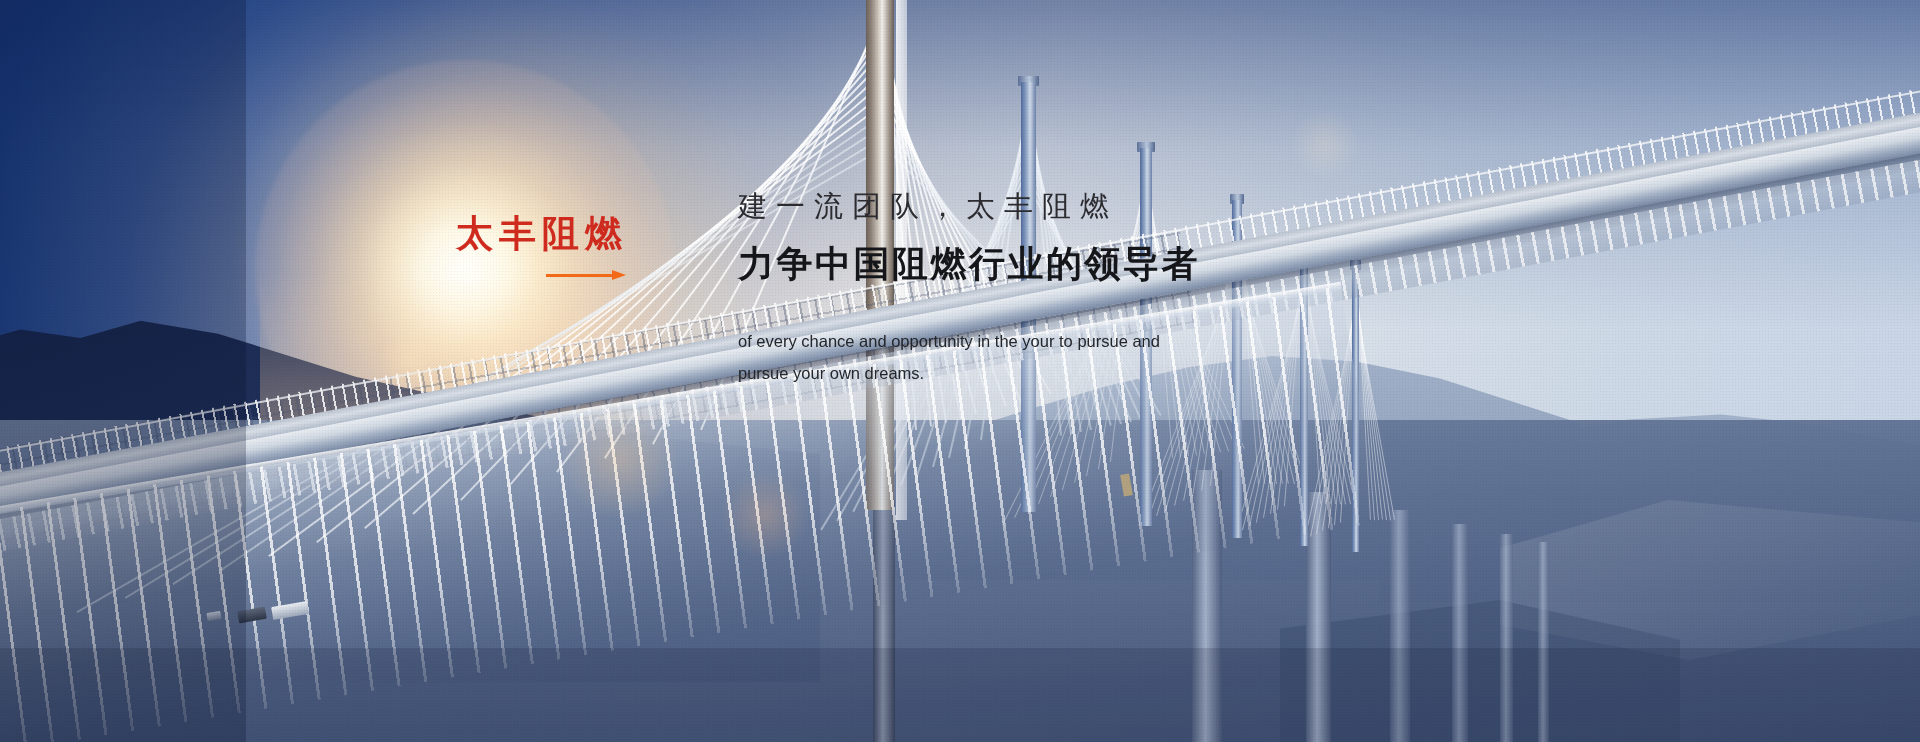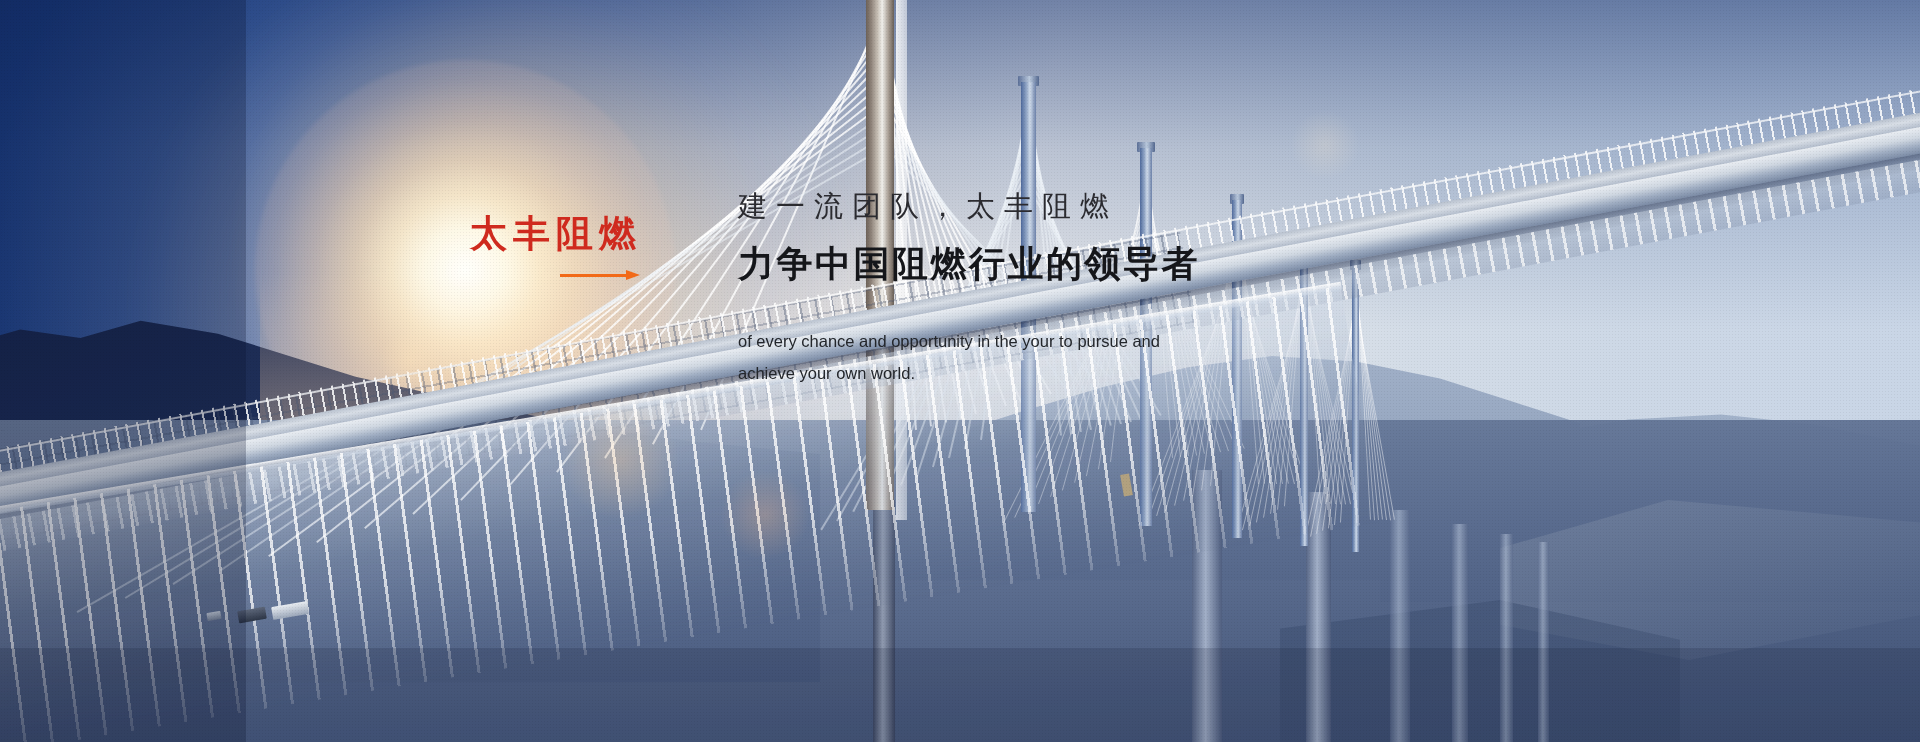"太丰阻燃" .logo { left: 470px -> 456px }
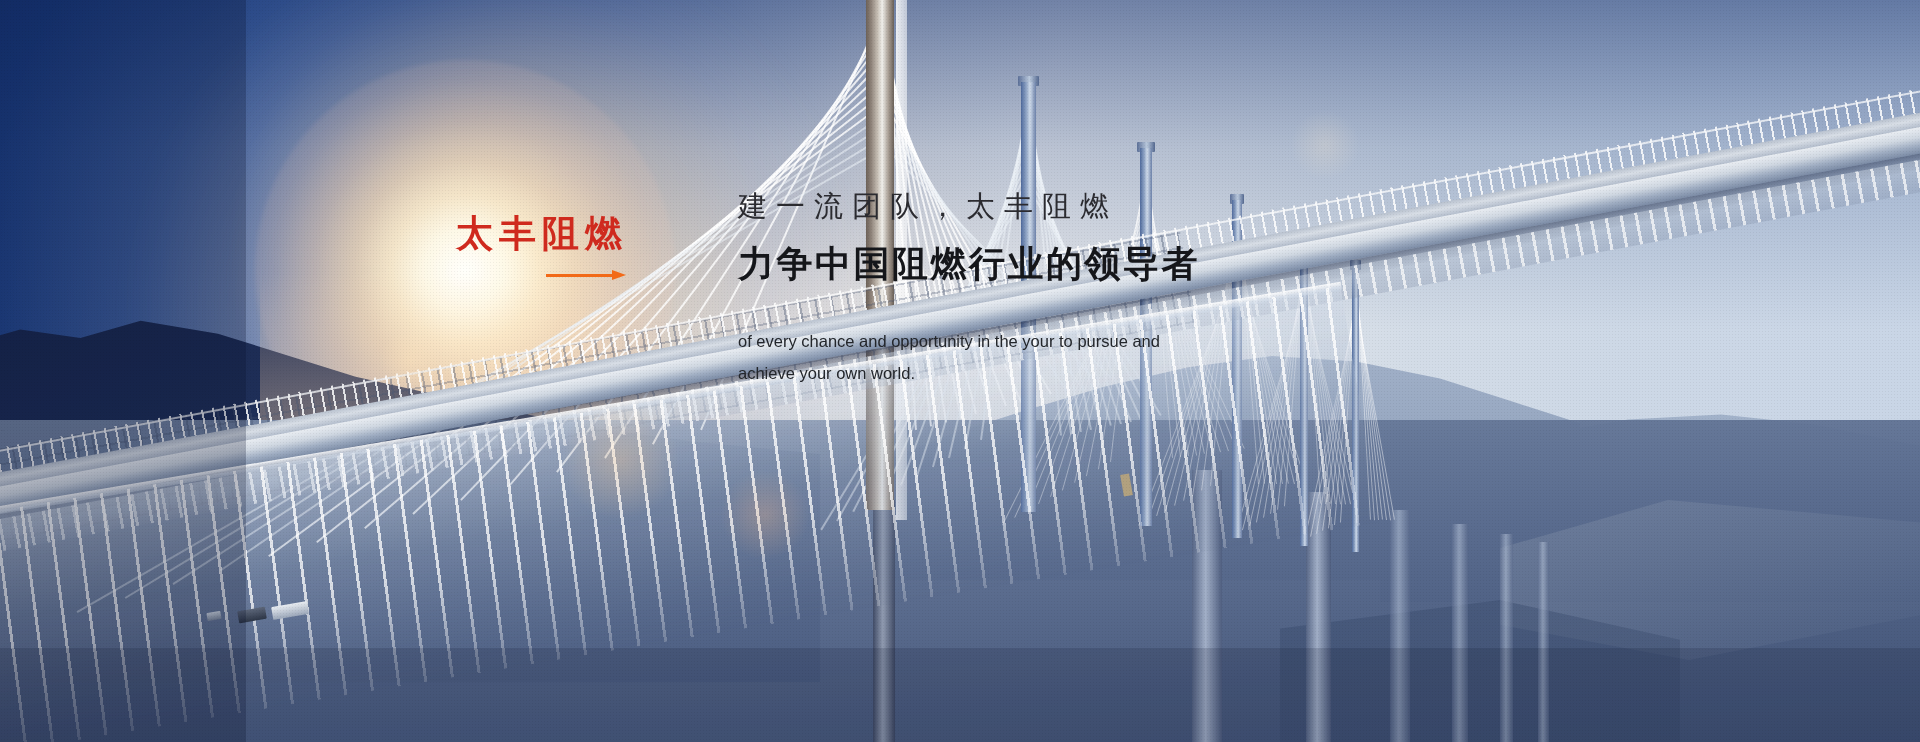"achieve your own world." div { text: achieve your own world -> pursue your own dreams }
